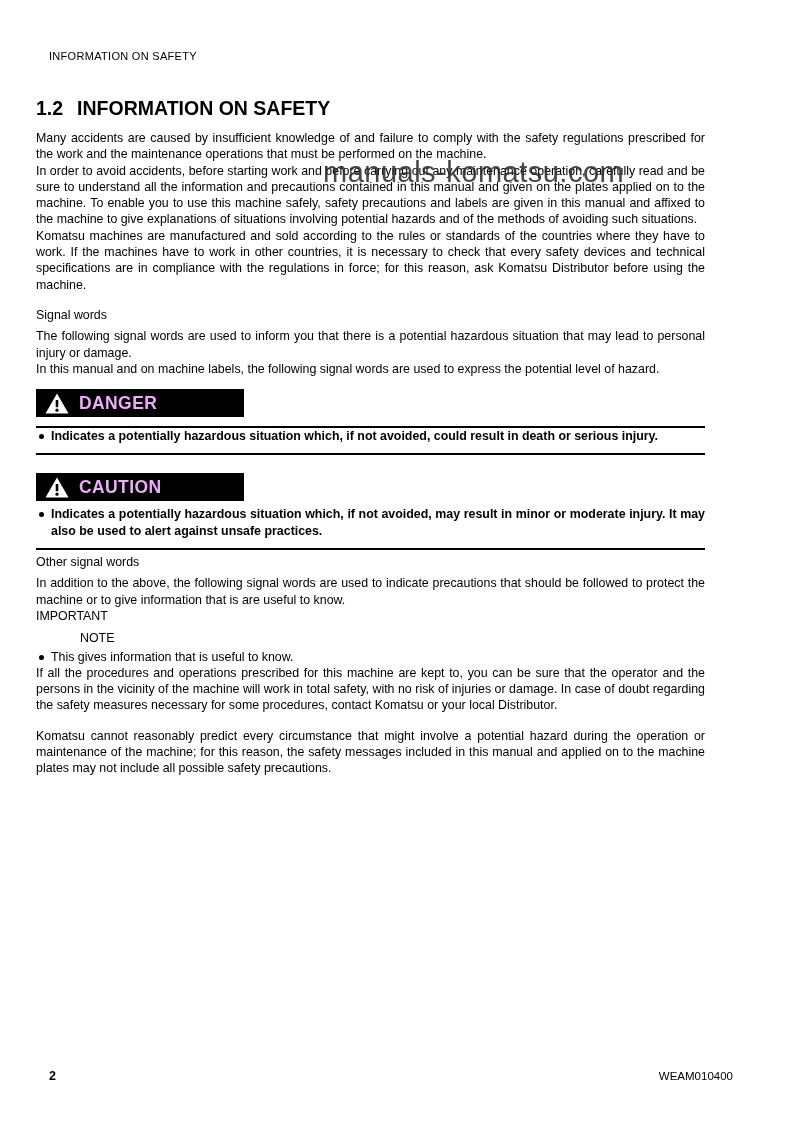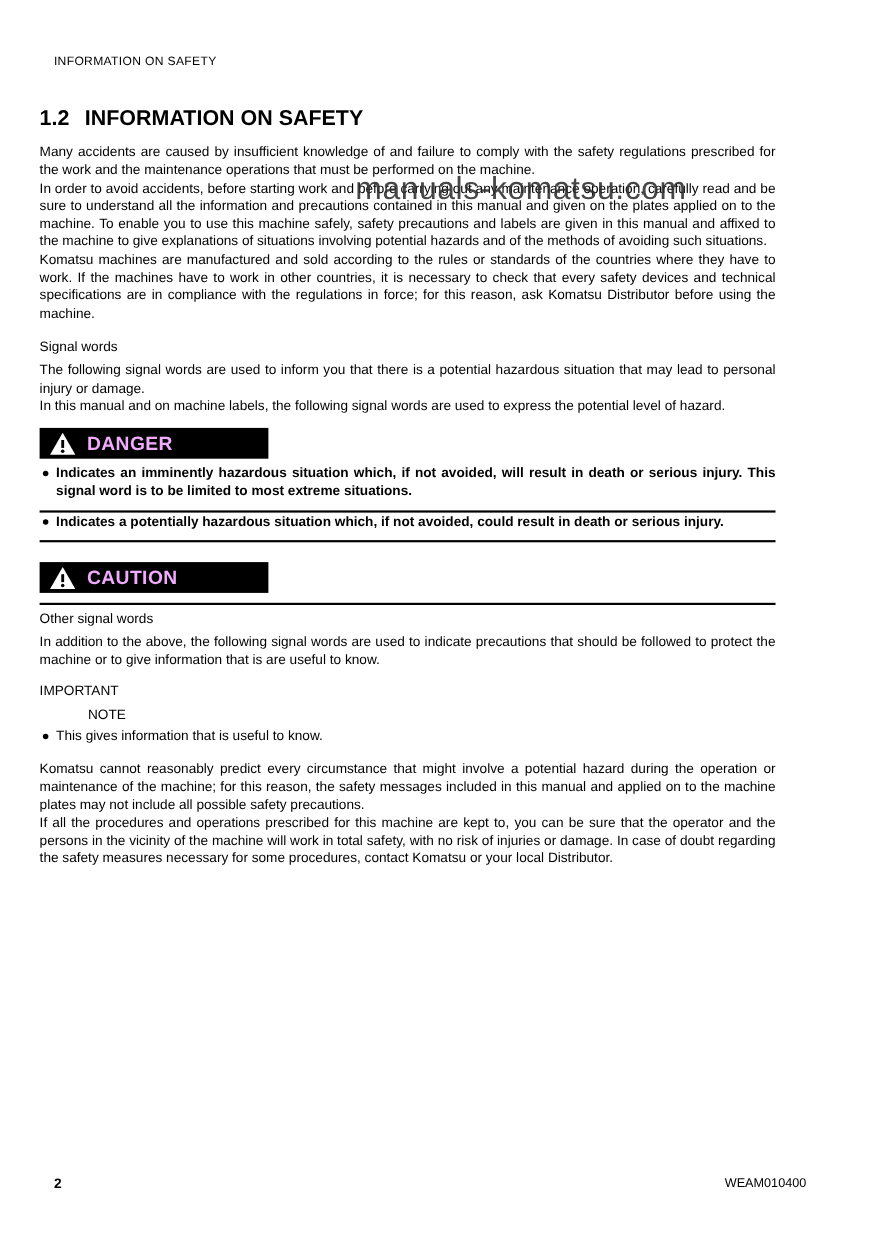"Indicates an imminently hazardous" div.bullet-row { html: <div> <span></span> <span>Indicates an imminently hazardous situation which, if not avoided, will result in death or serious injury. This signal word is to be limited to most extreme situations.</span> </div> -> none }
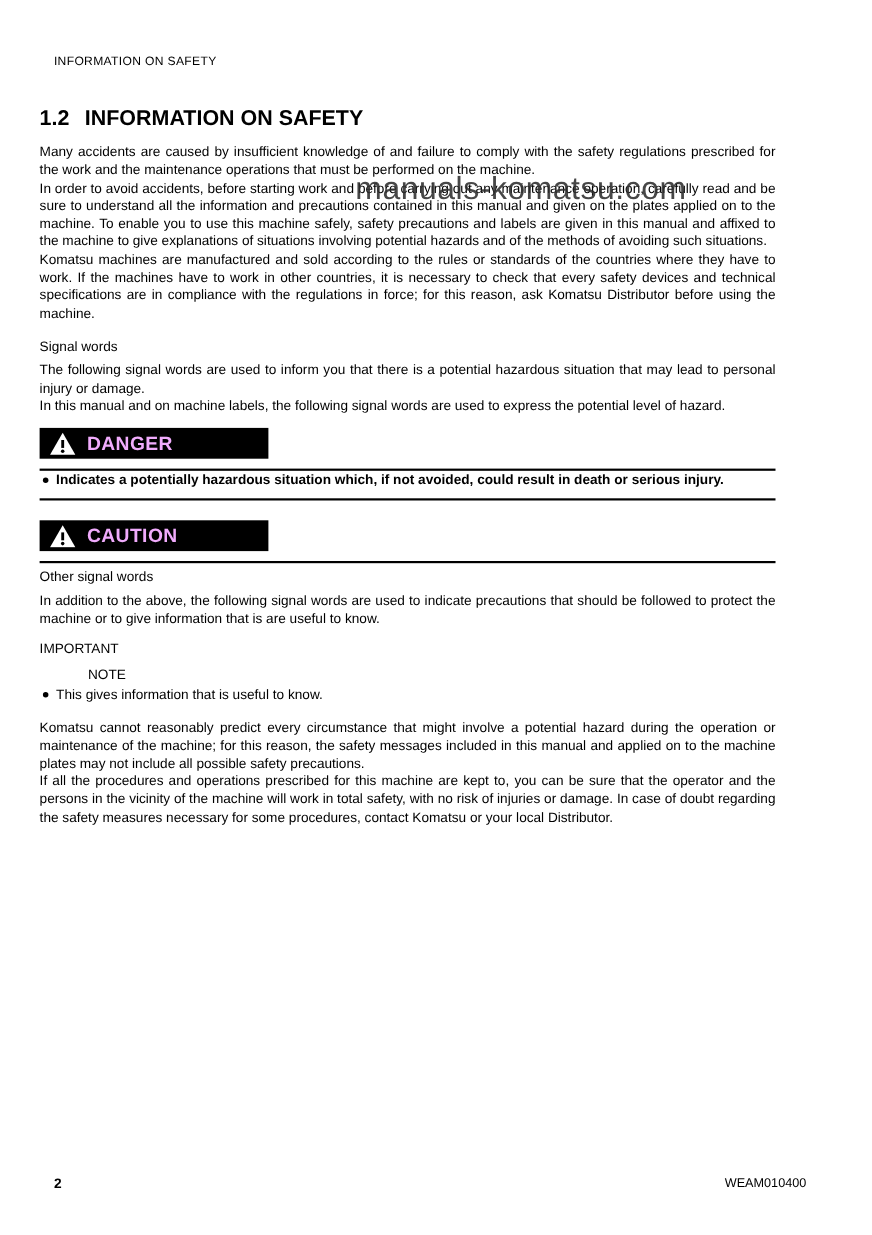"Indicates a potentially hazardous situation which, if not avoided, may" div.bullet-row { html: none -> <div> <span></span> <span>Indicates a potentially hazardous situation which, if not avoided, may result in minor or moderate injury. It may also be used to alert against unsafe practices.</span> </div> }
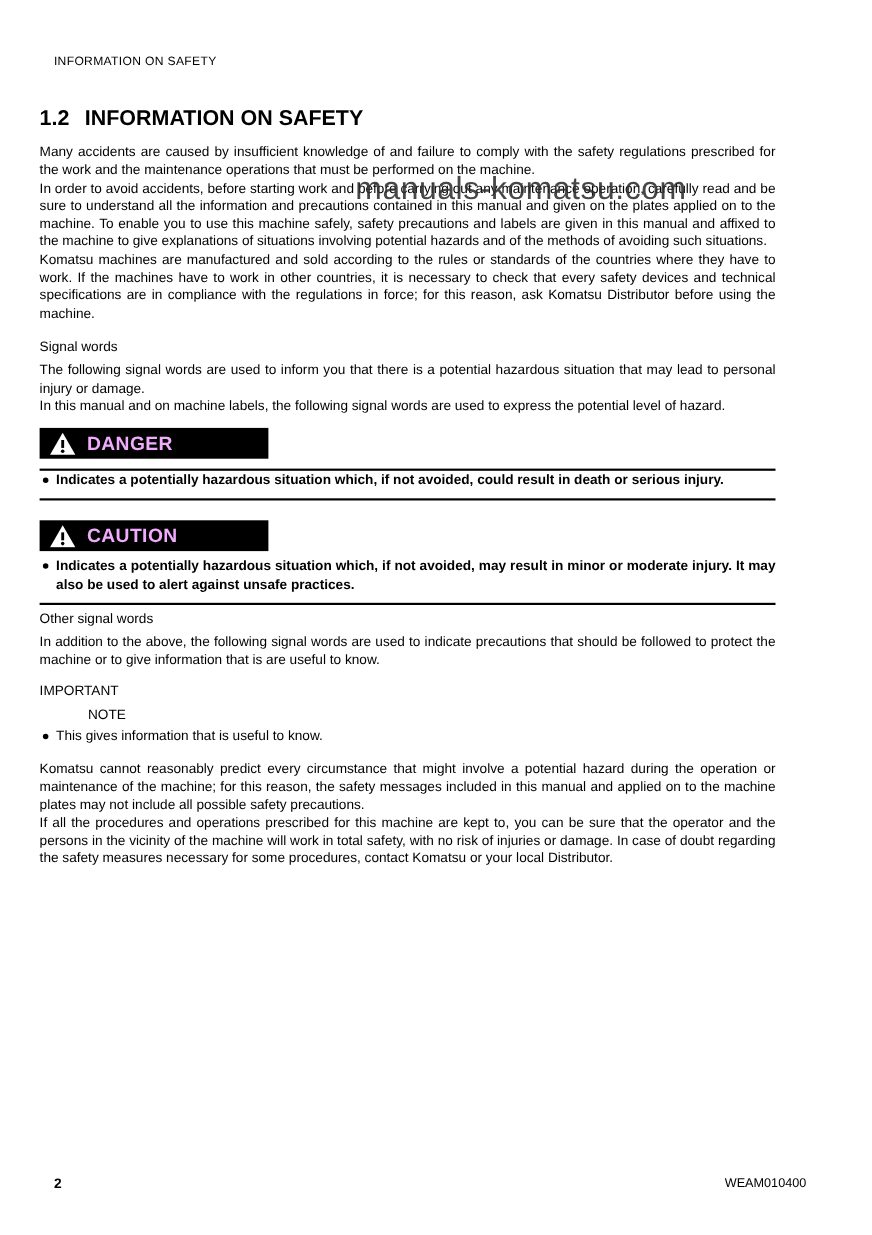"IMPORTANT" h2.sub-tight { margin-top: 12px -> 0 }
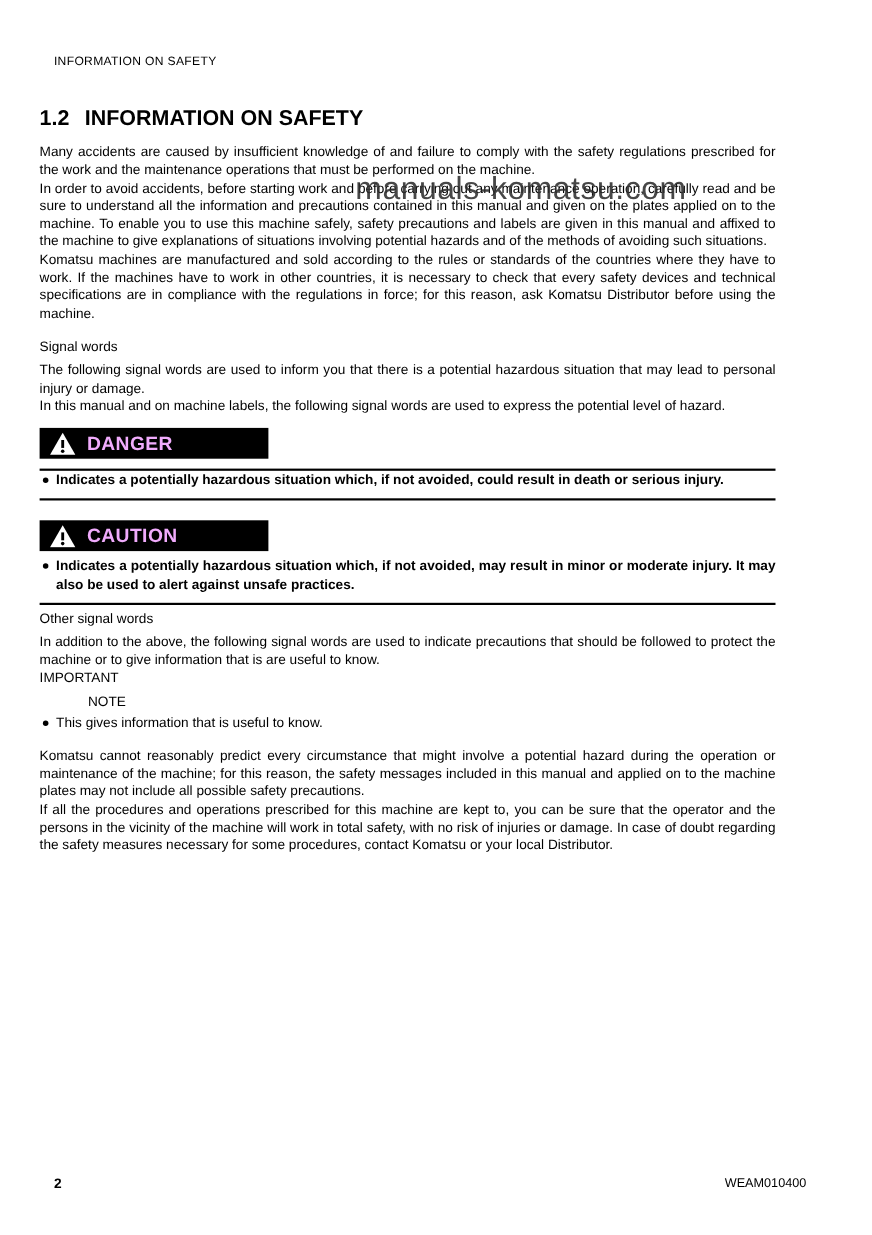"Komatsu cannot reasonably predict every" p.body { order: before "If all the procedures and" -> after "If all the procedures and" }
